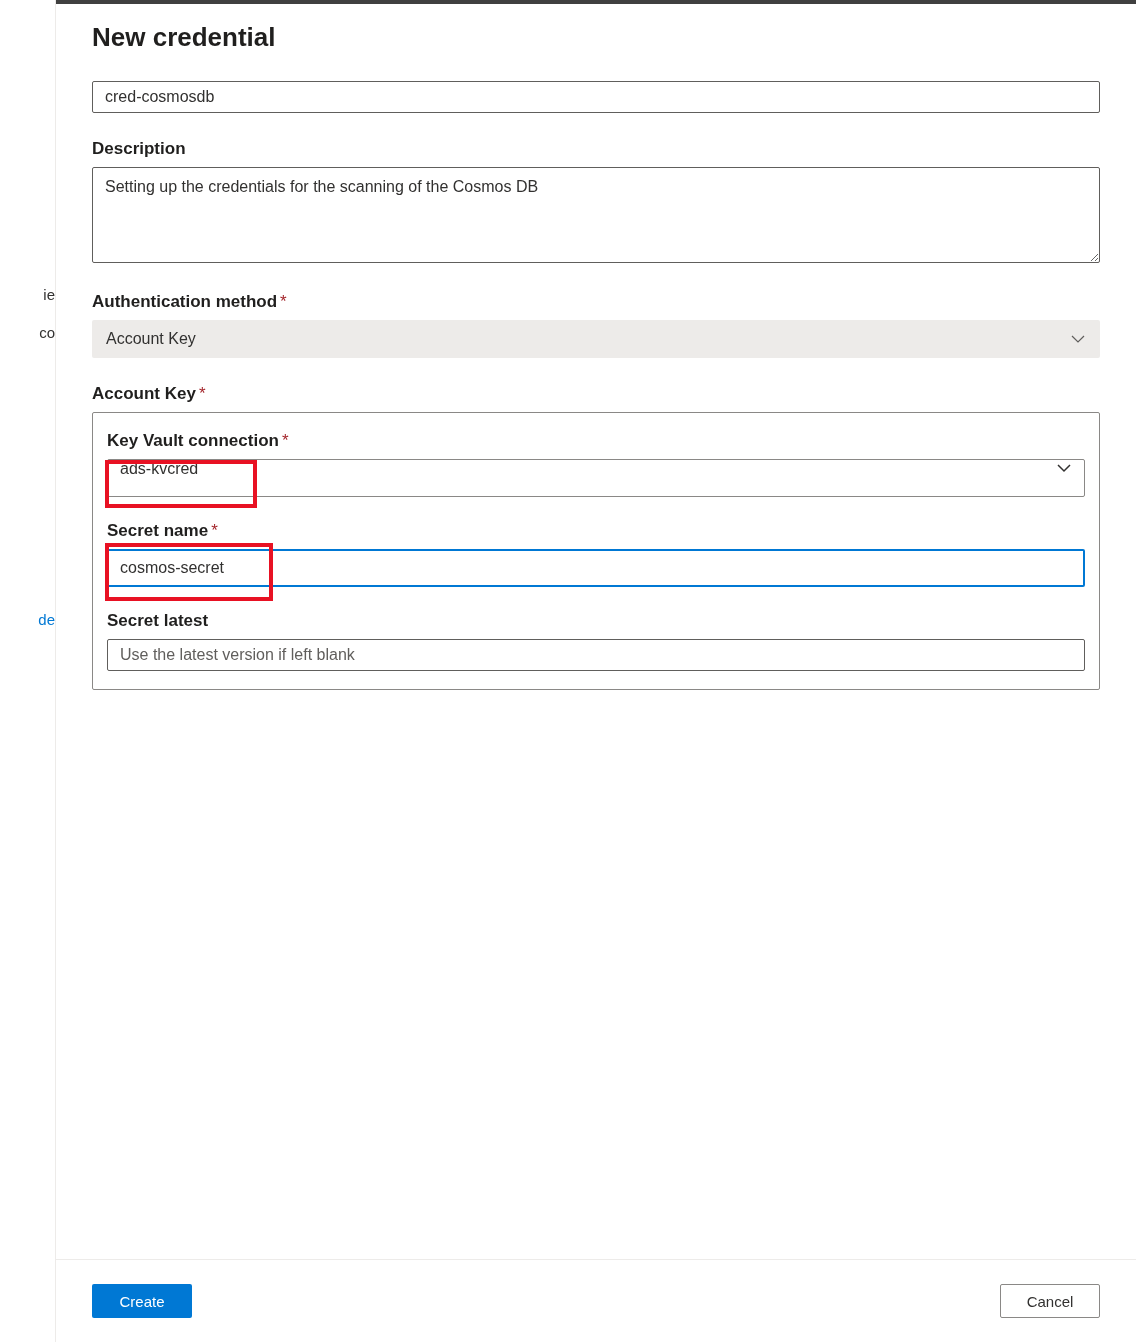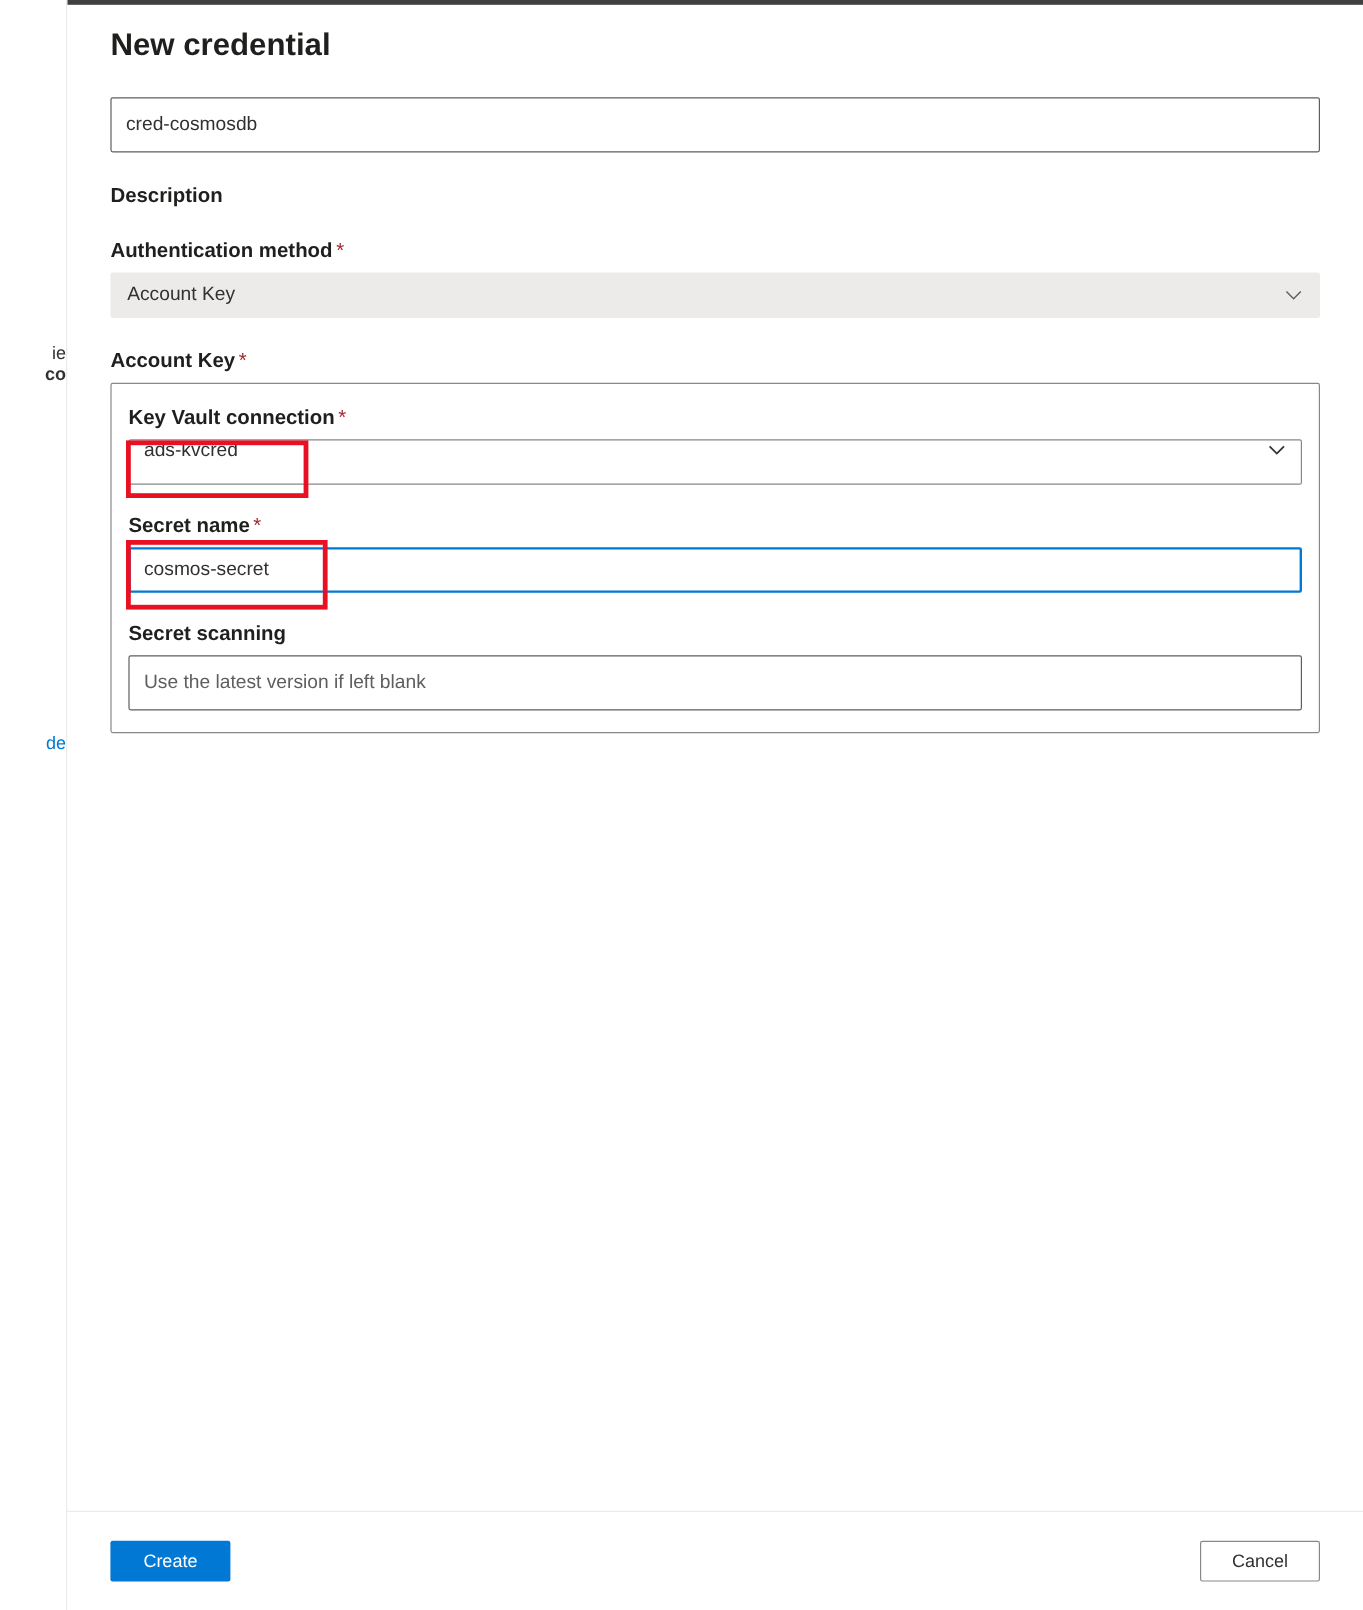"cred-cosmosdb" .text-input { height: 46px -> 32px }
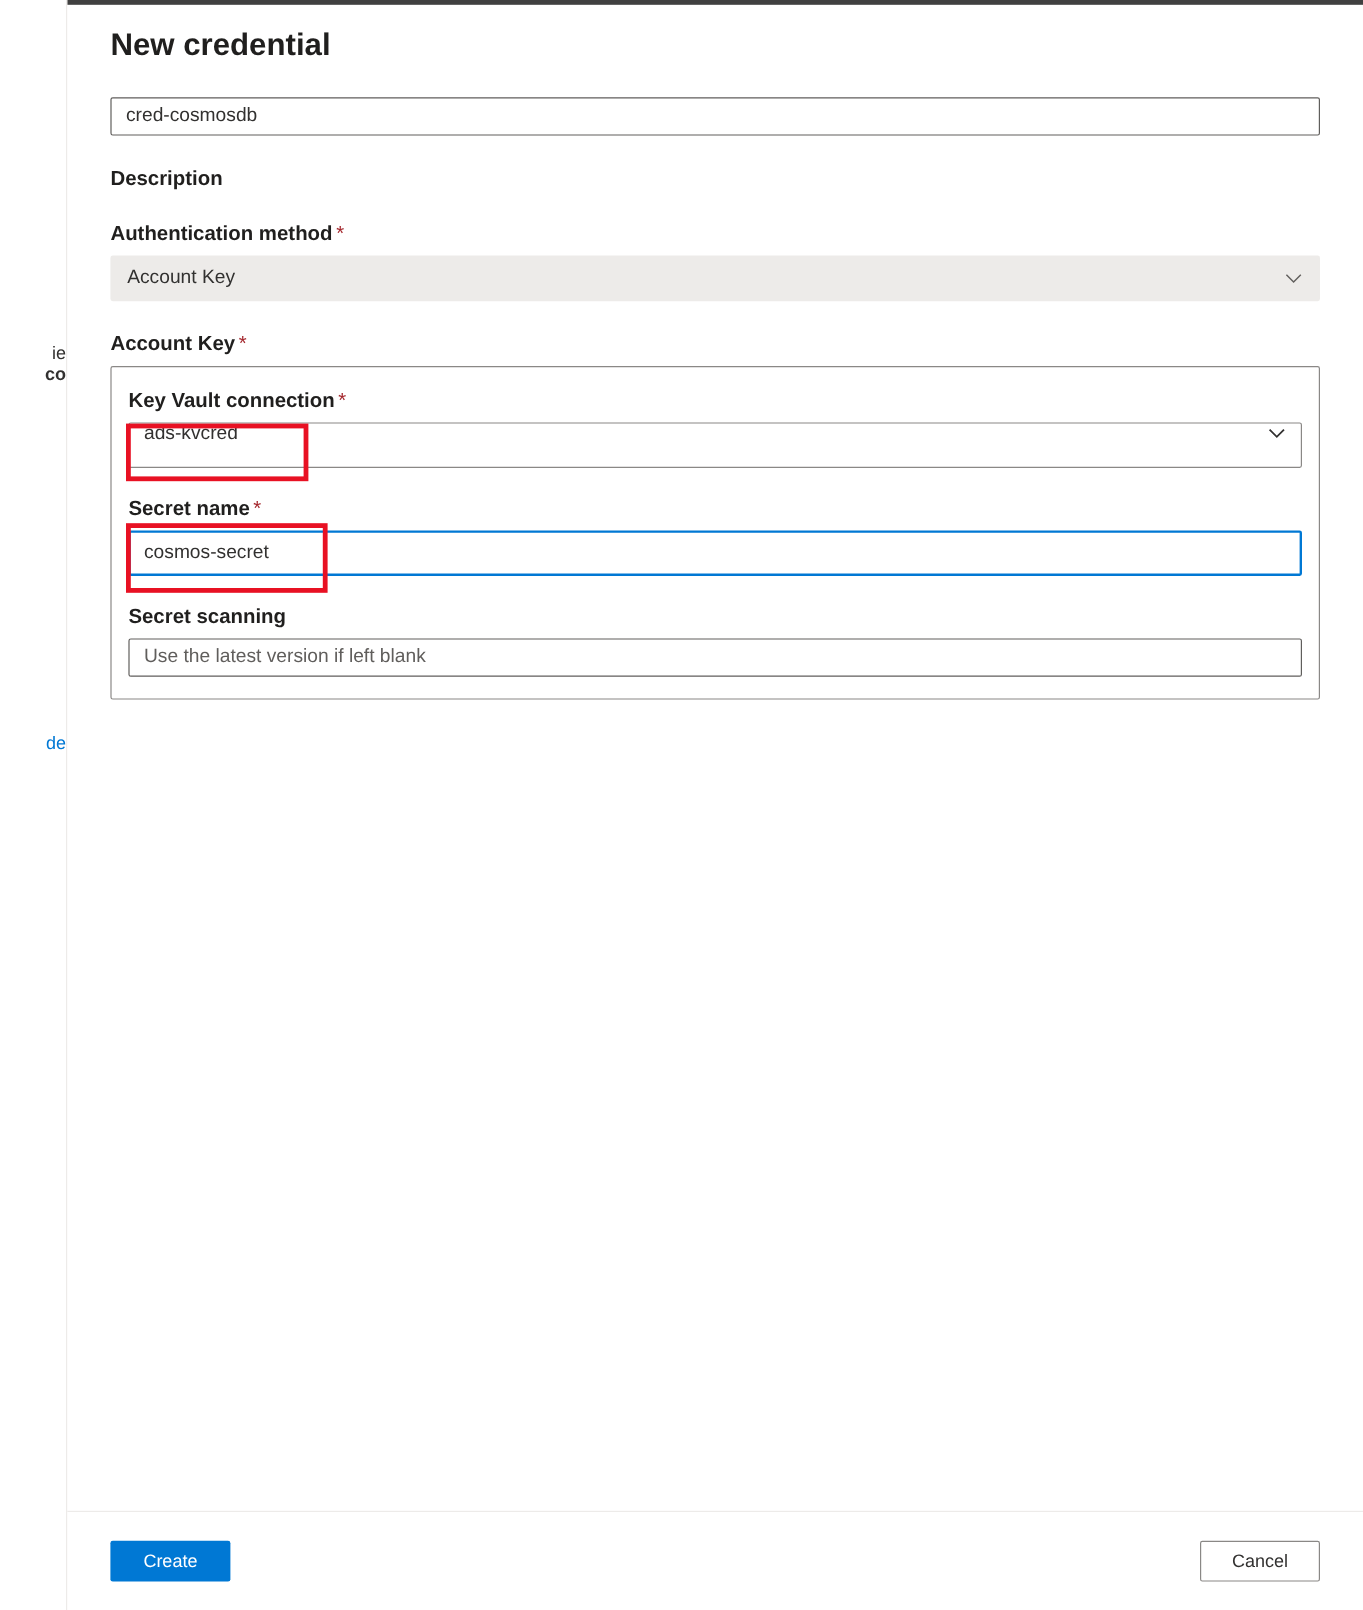"Setting up the credentials for" textarea.textarea { html: none -> <textarea>Setting up the credentials for the scanning of the Cosmos DB</textarea> }
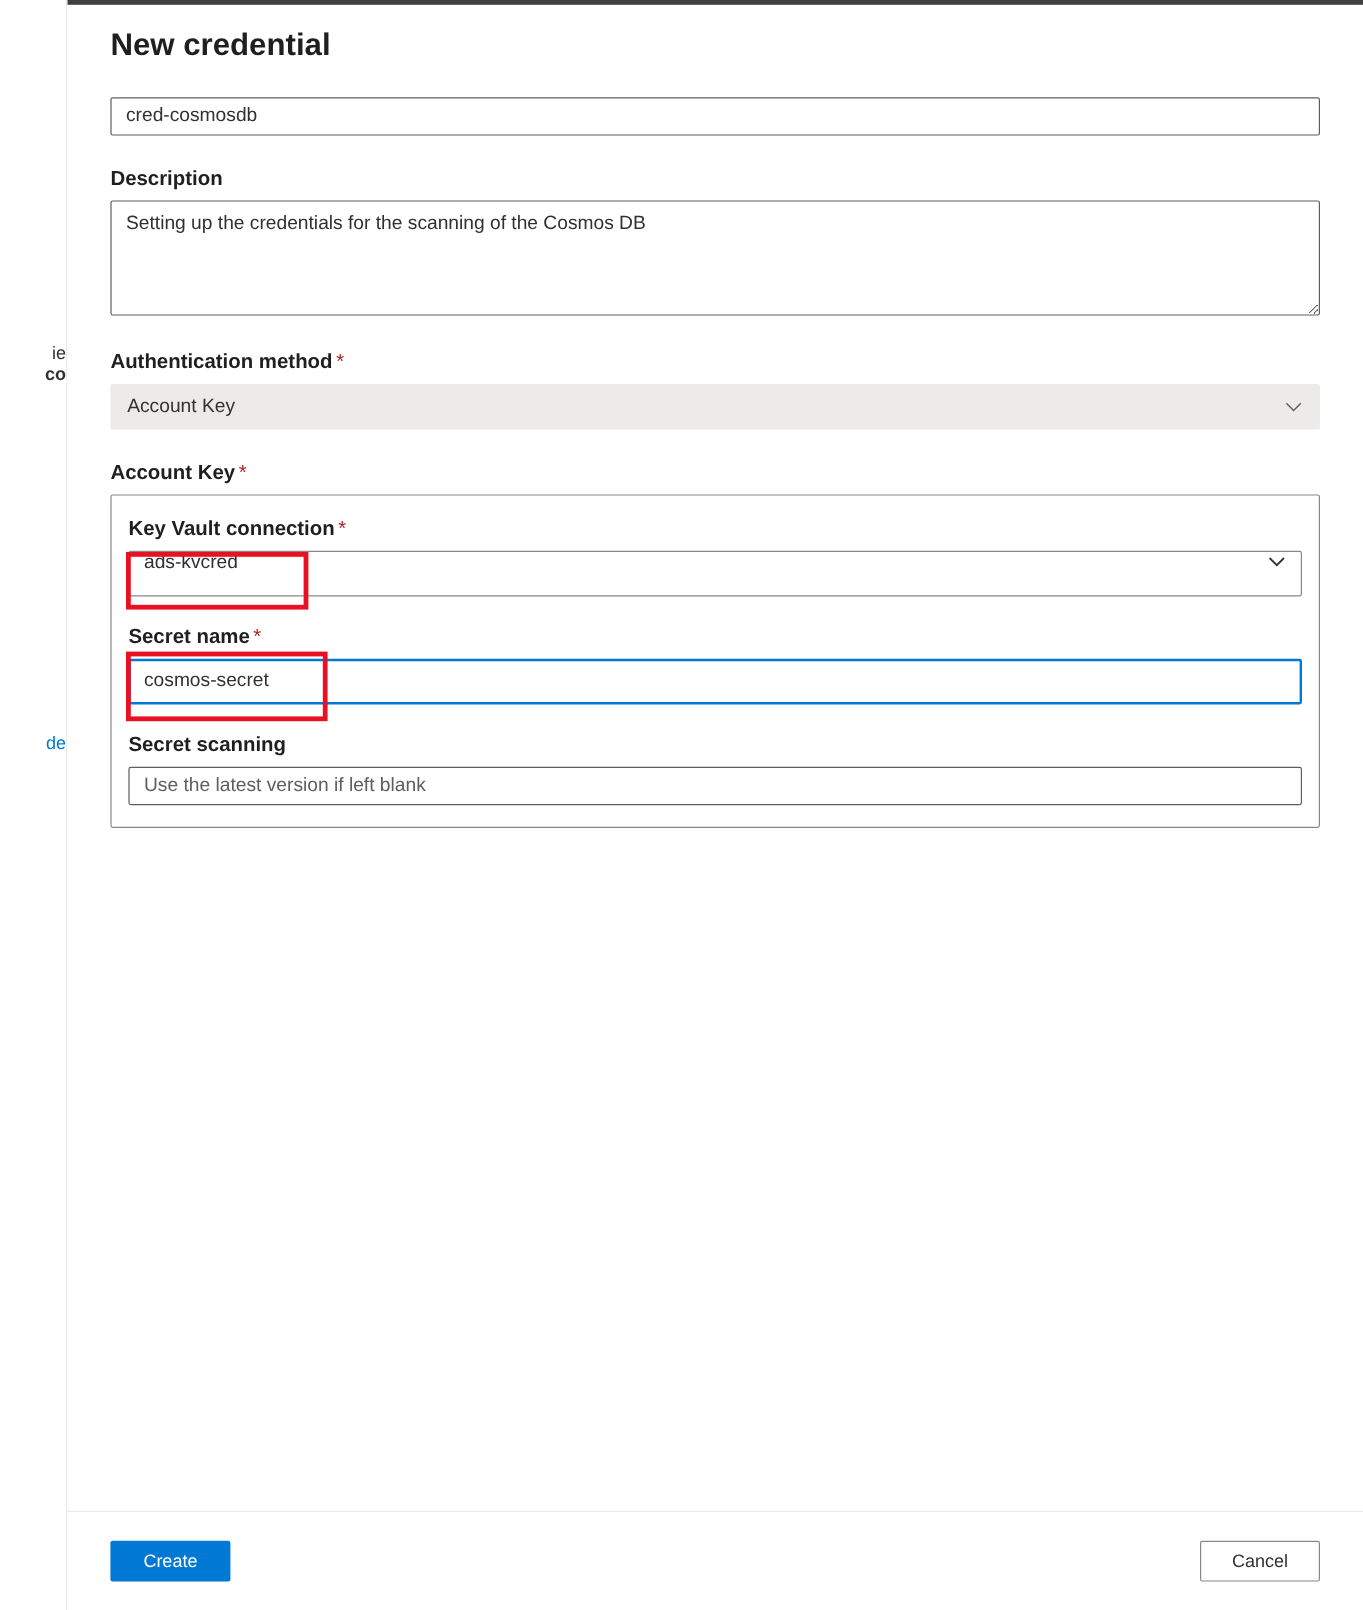"co" span.sliver-text { font-weight: bold -> none; top: 304px -> 324px }
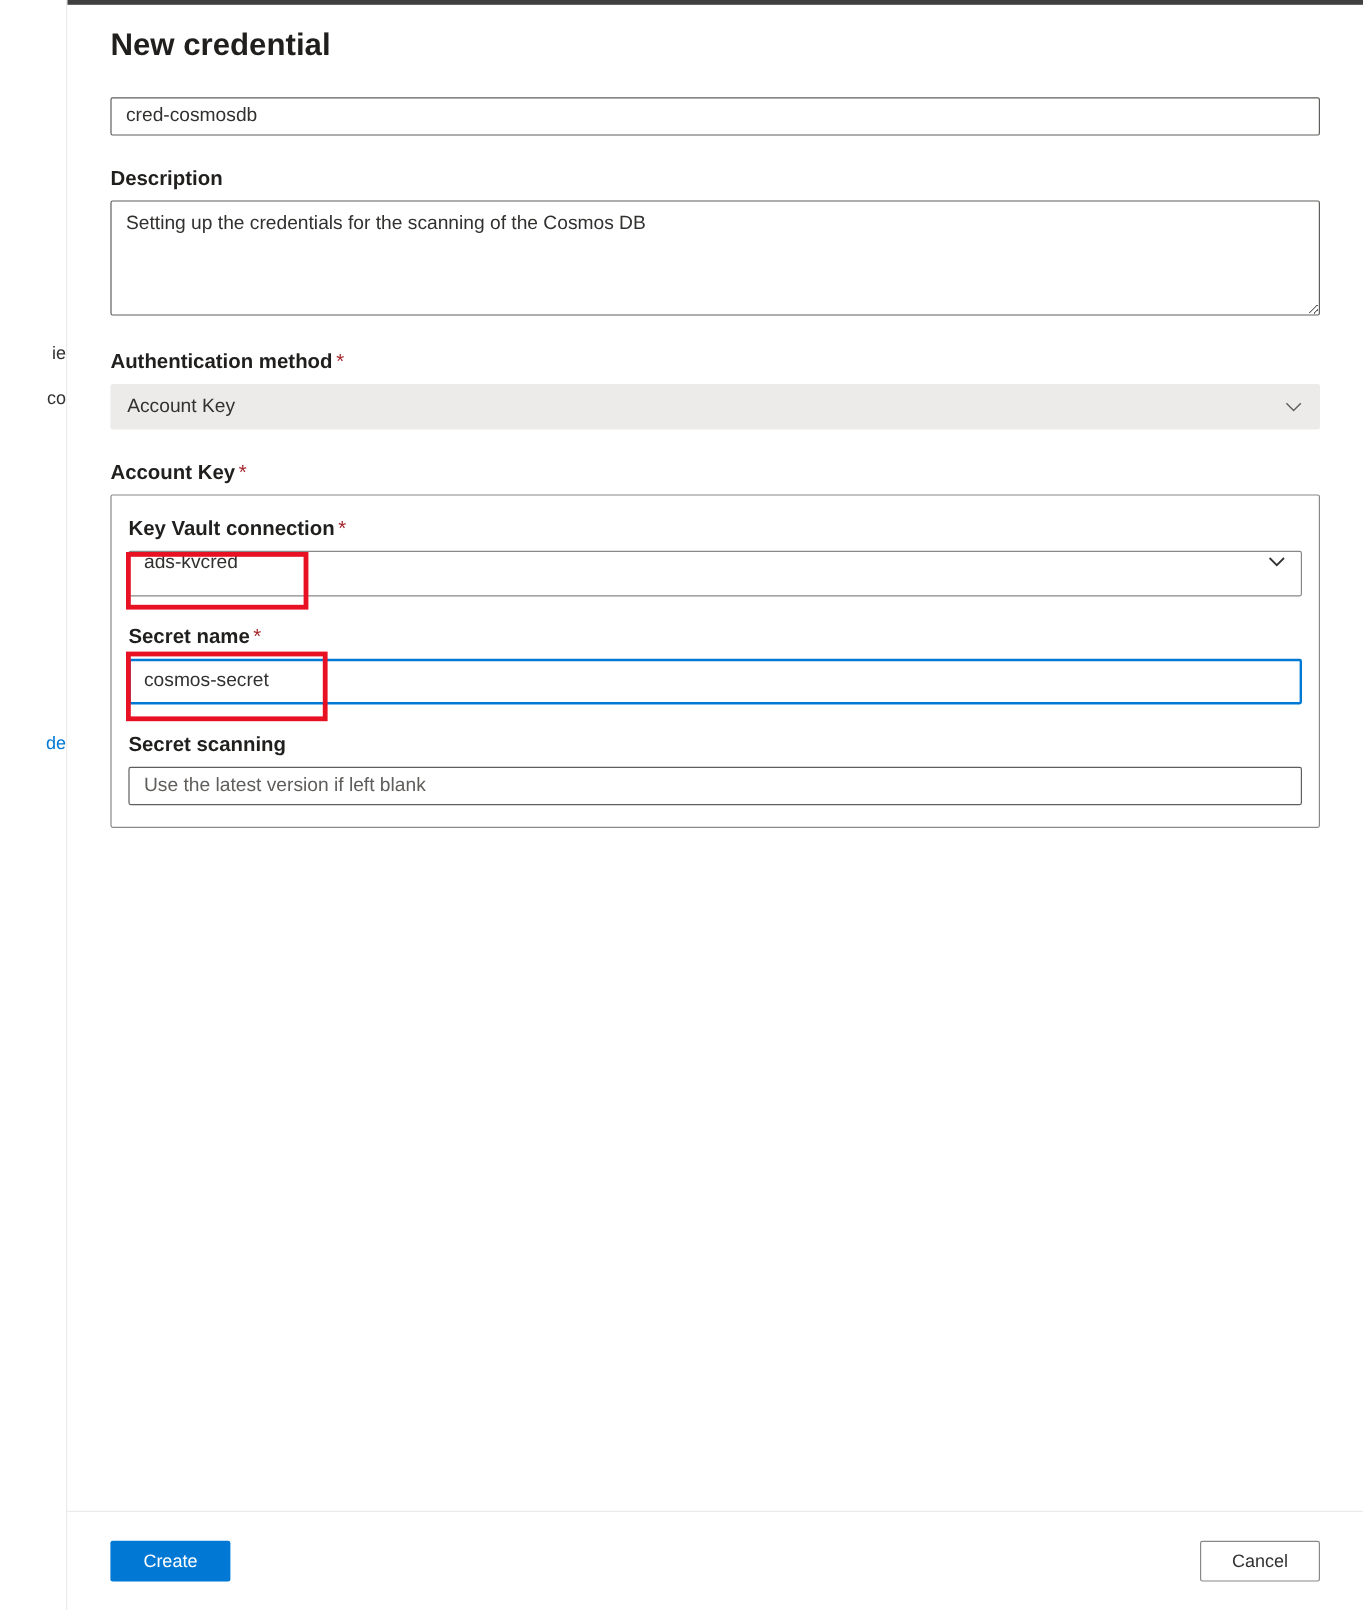"Secret scanning" label.field-label { text: scanning -> latest }
